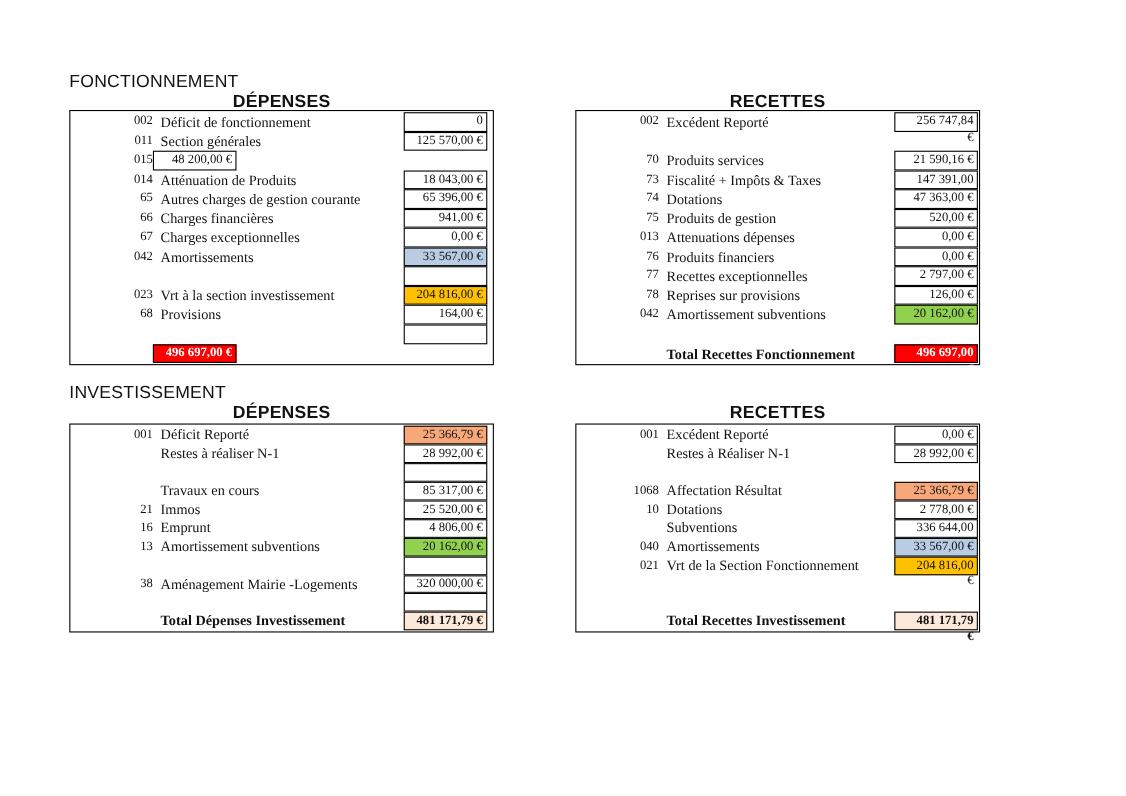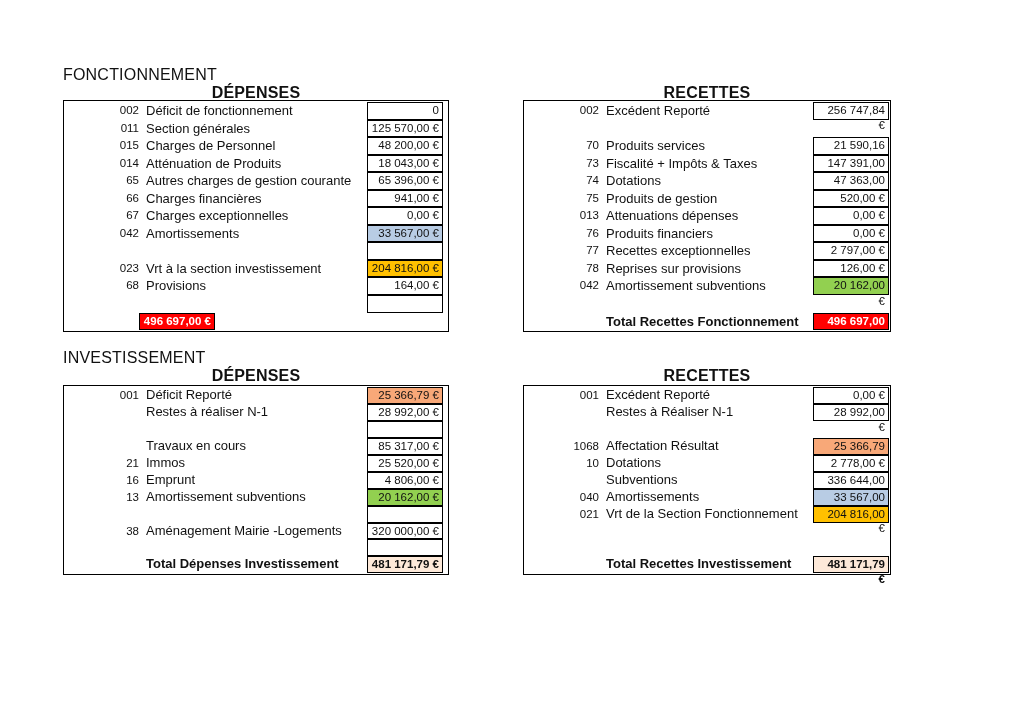"002" .row { font-family: none -> Liberation Serif, serif }
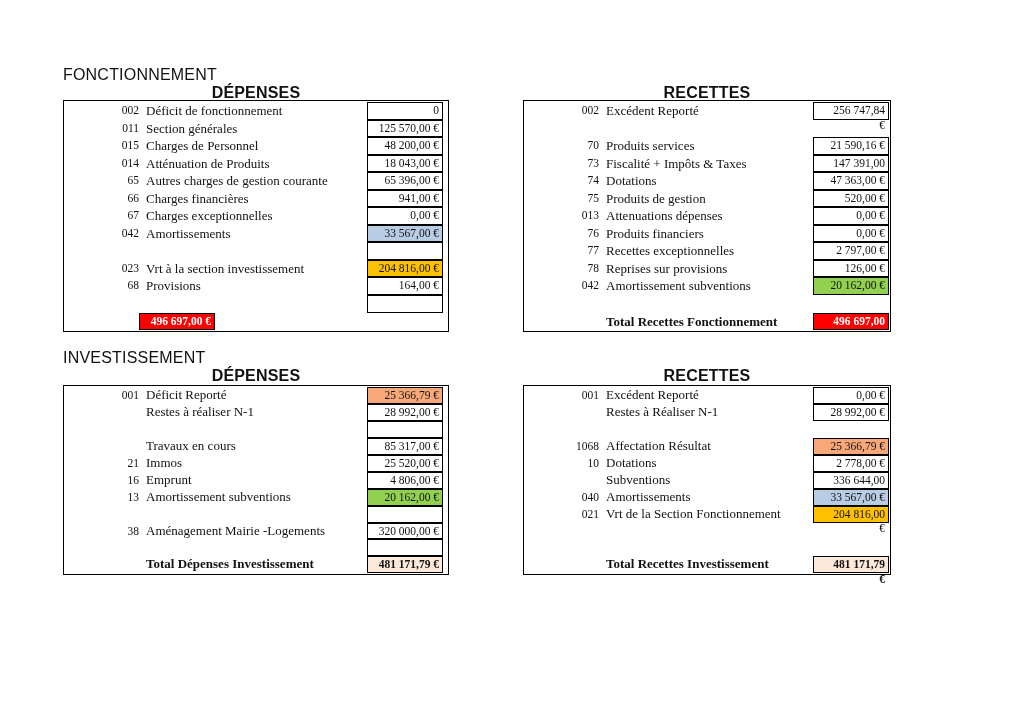"Charges de Personnel" div.label { html: <div>Charges de Personnel</div> -> none }
